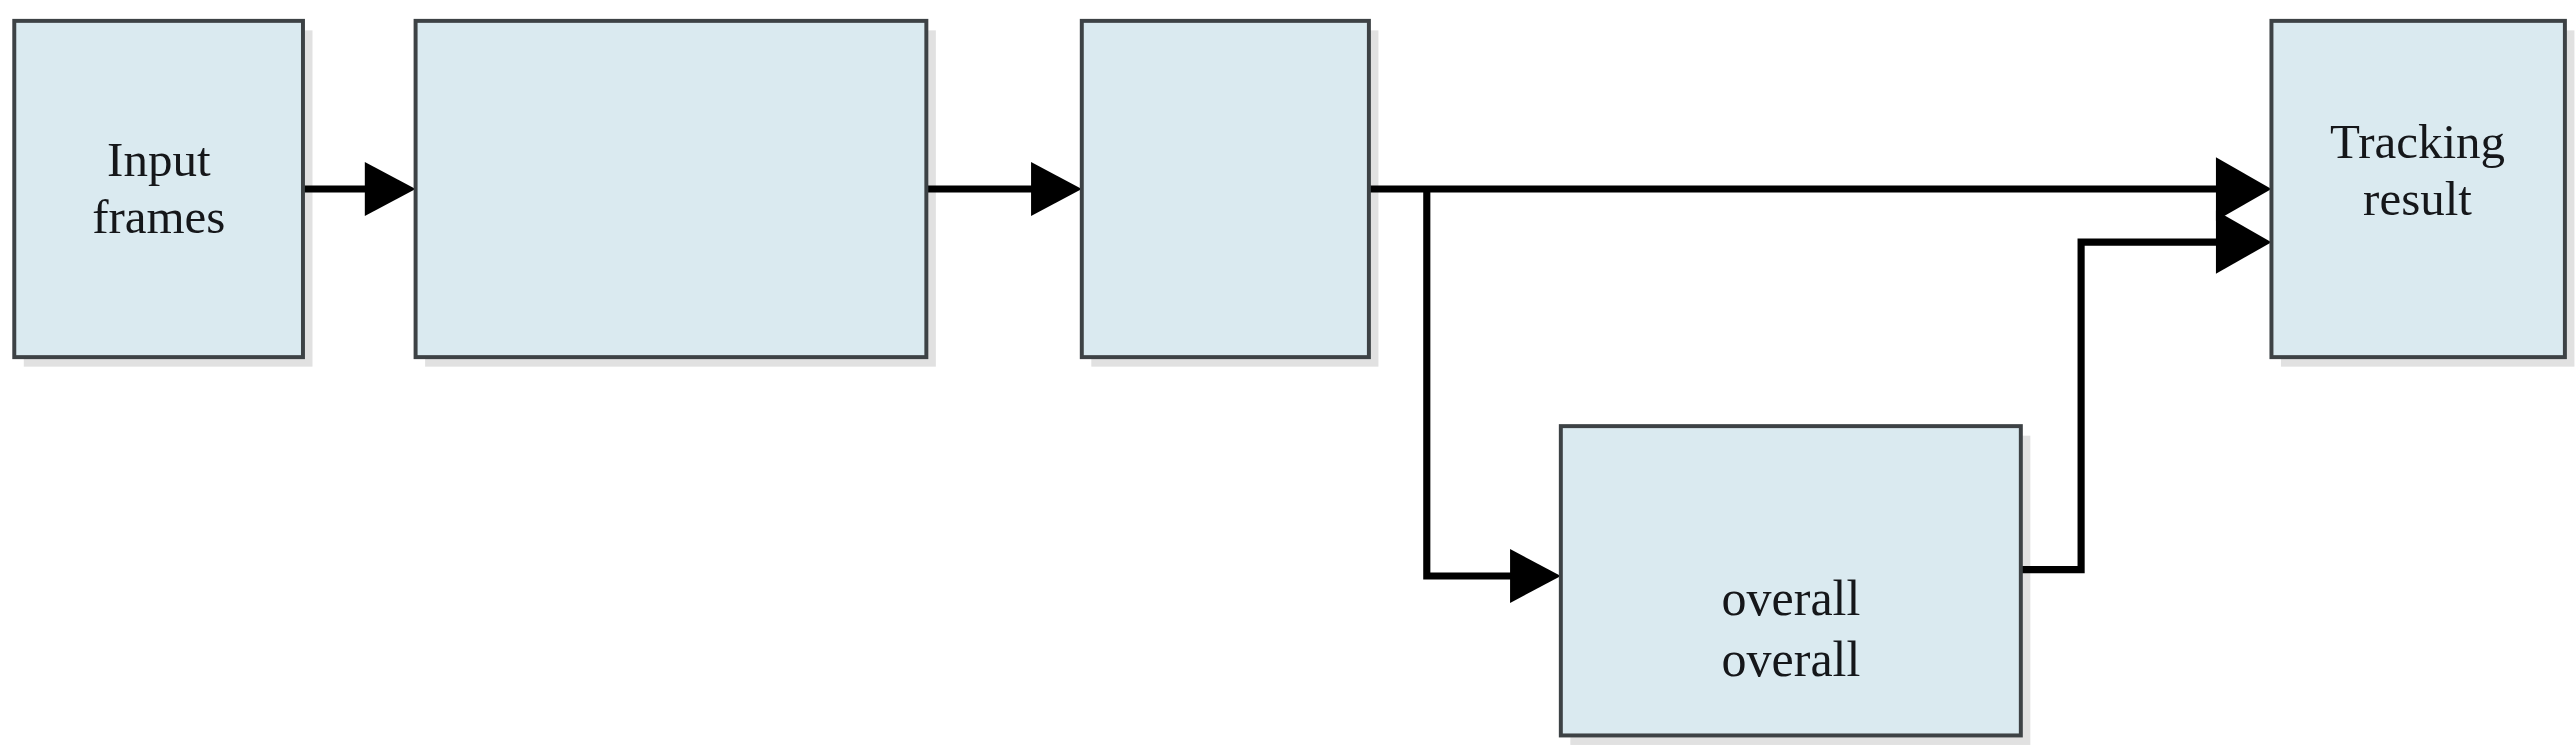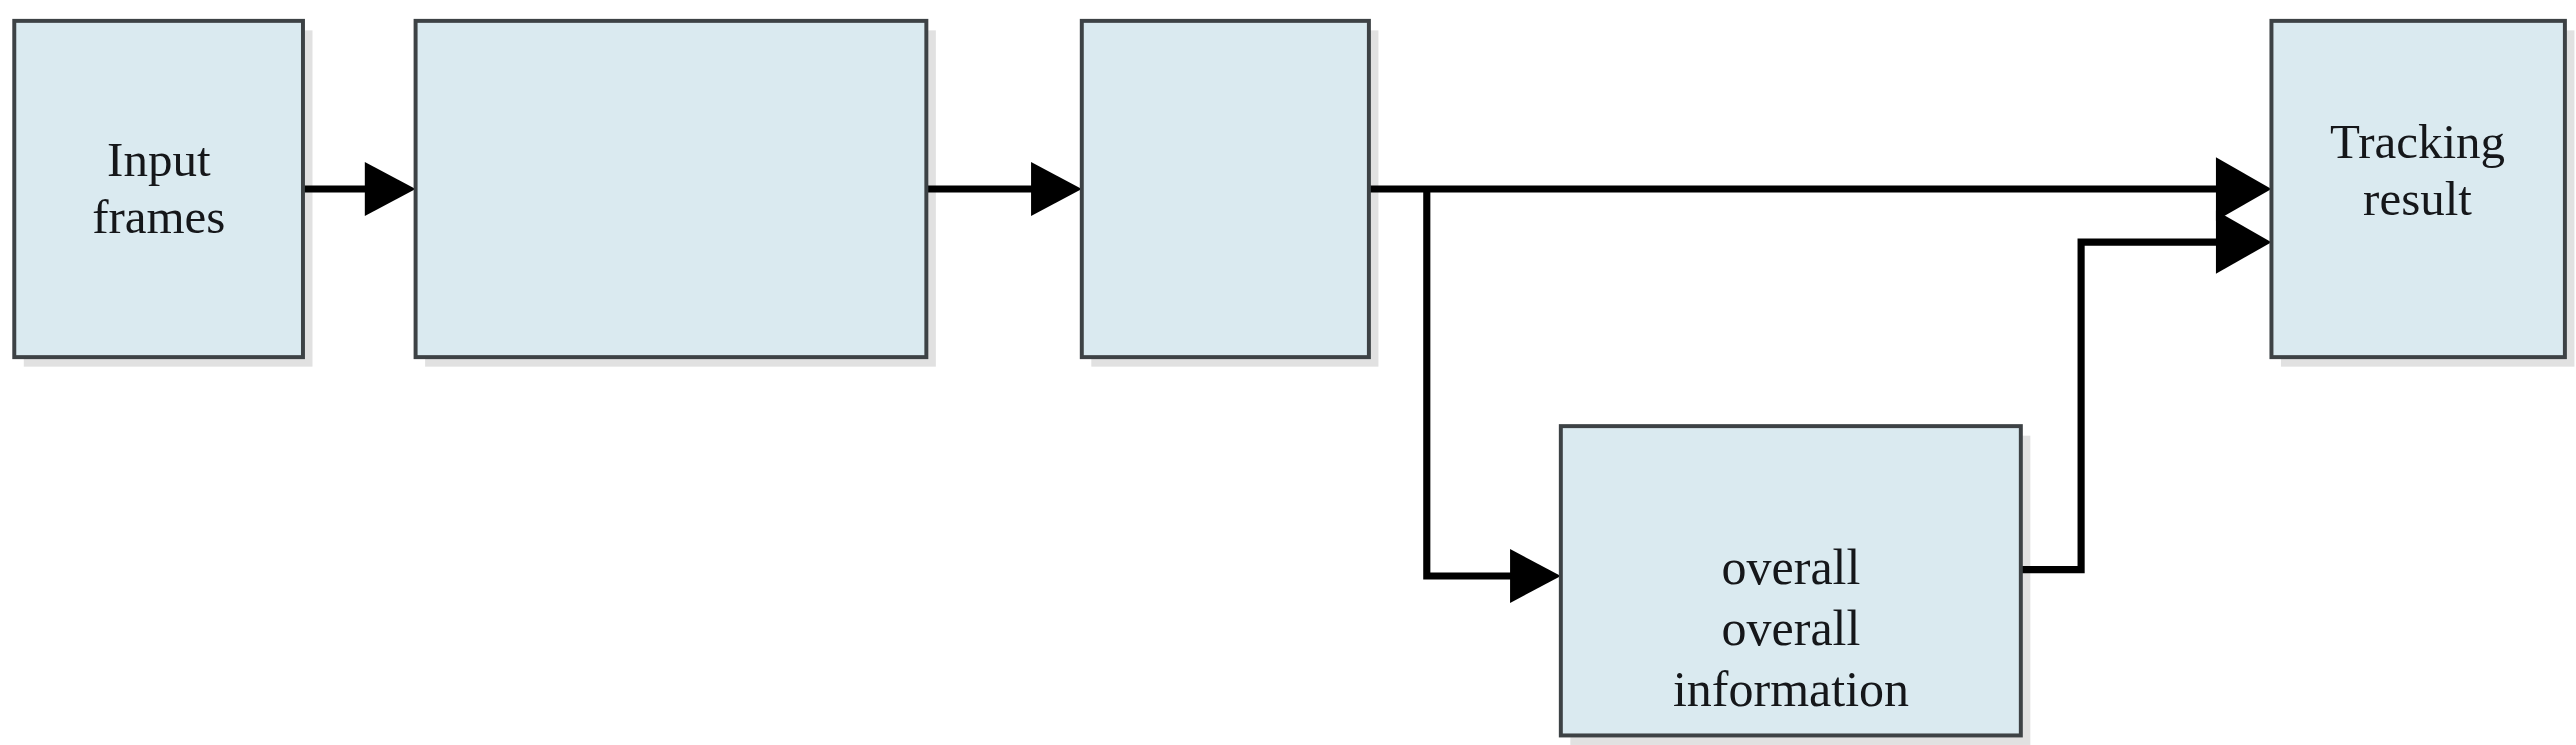"information" span.ln { html: <span>information</span> -> none }
